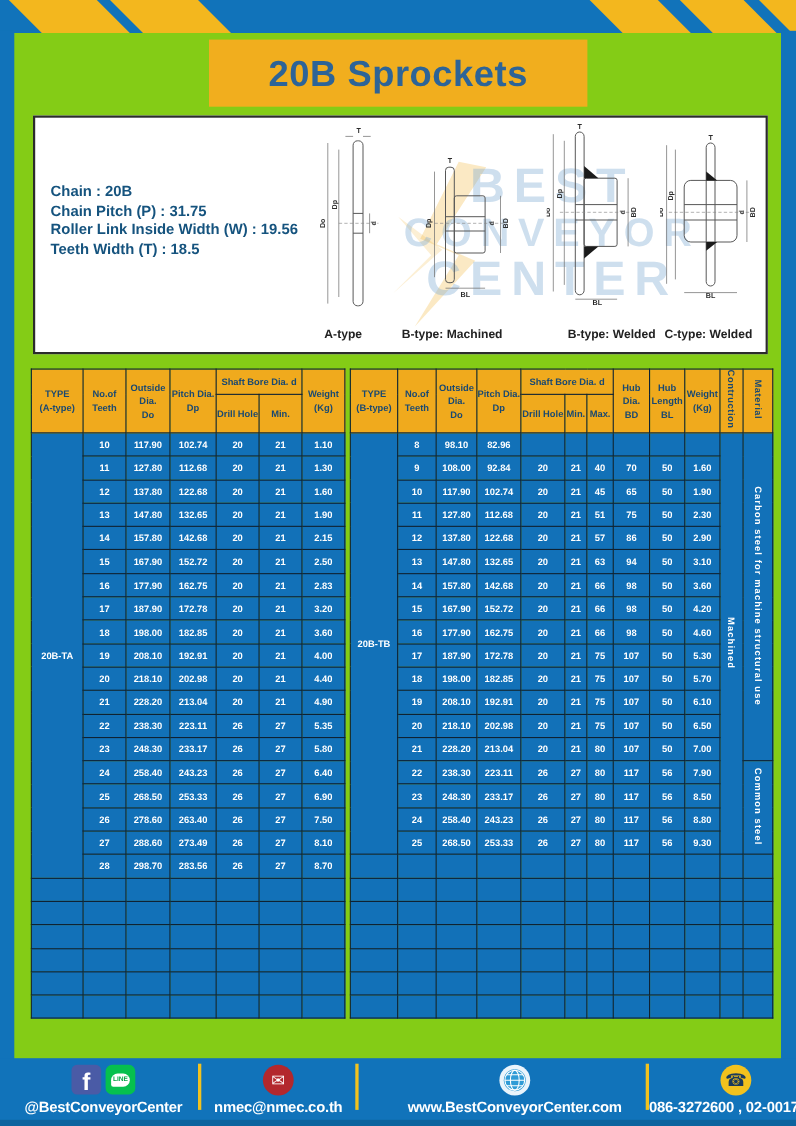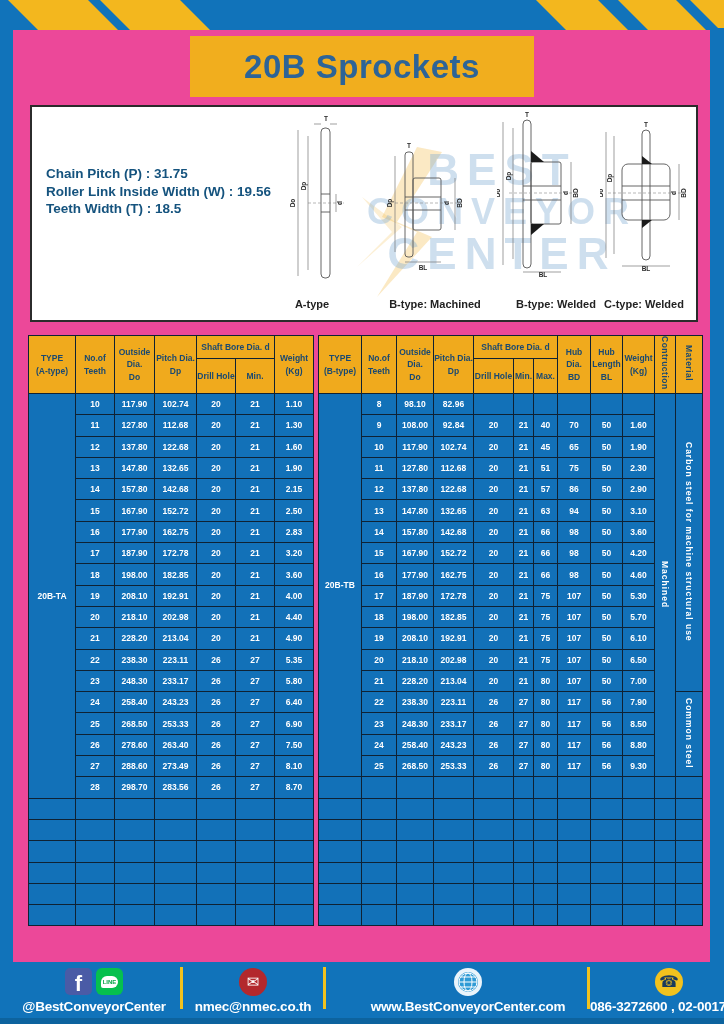"20B Sprockets" .page { background: #ec4899 -> #84cc16 }
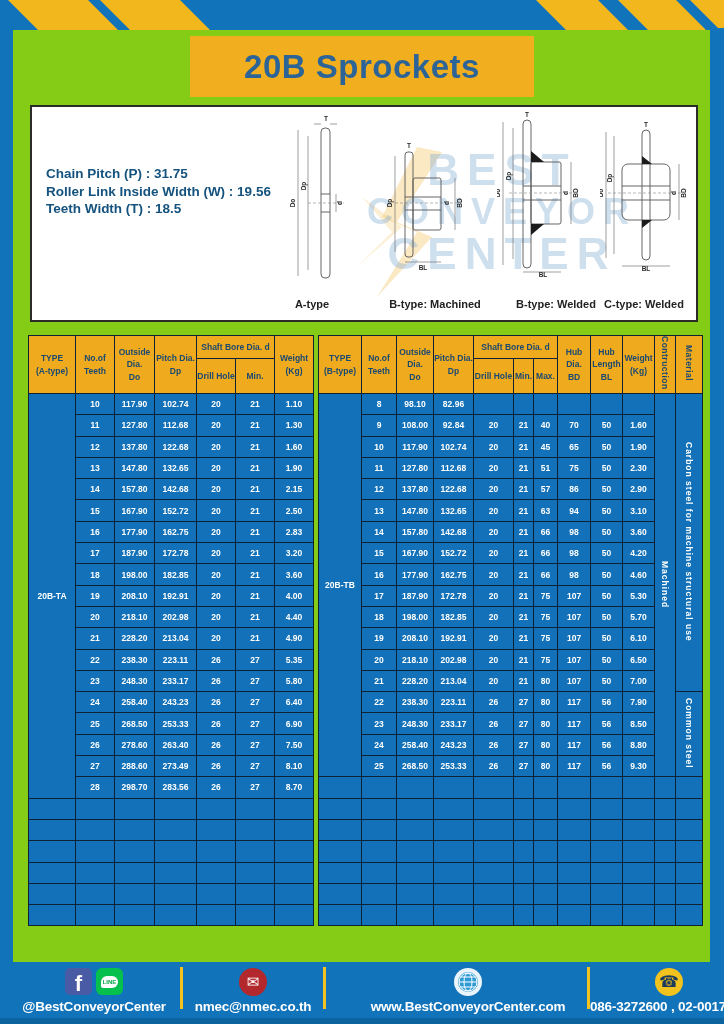"Chain : 20B" div { html: none -> <div>Chain : 20B</div> }
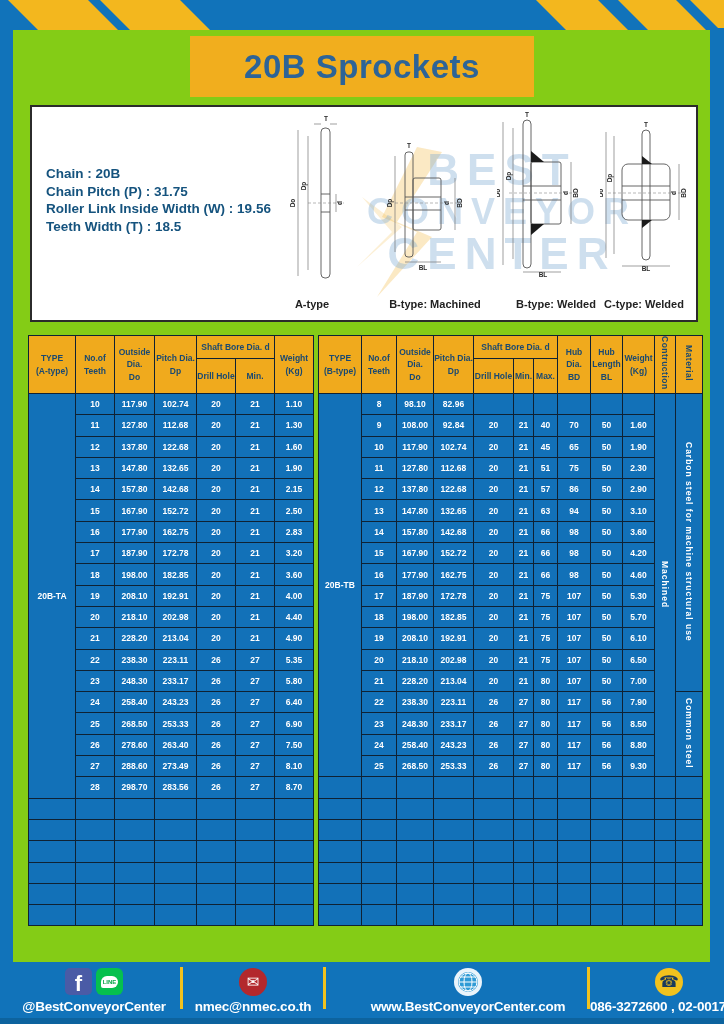"B-type: Machined" div.diagram-label { left: 403px -> 379px }
